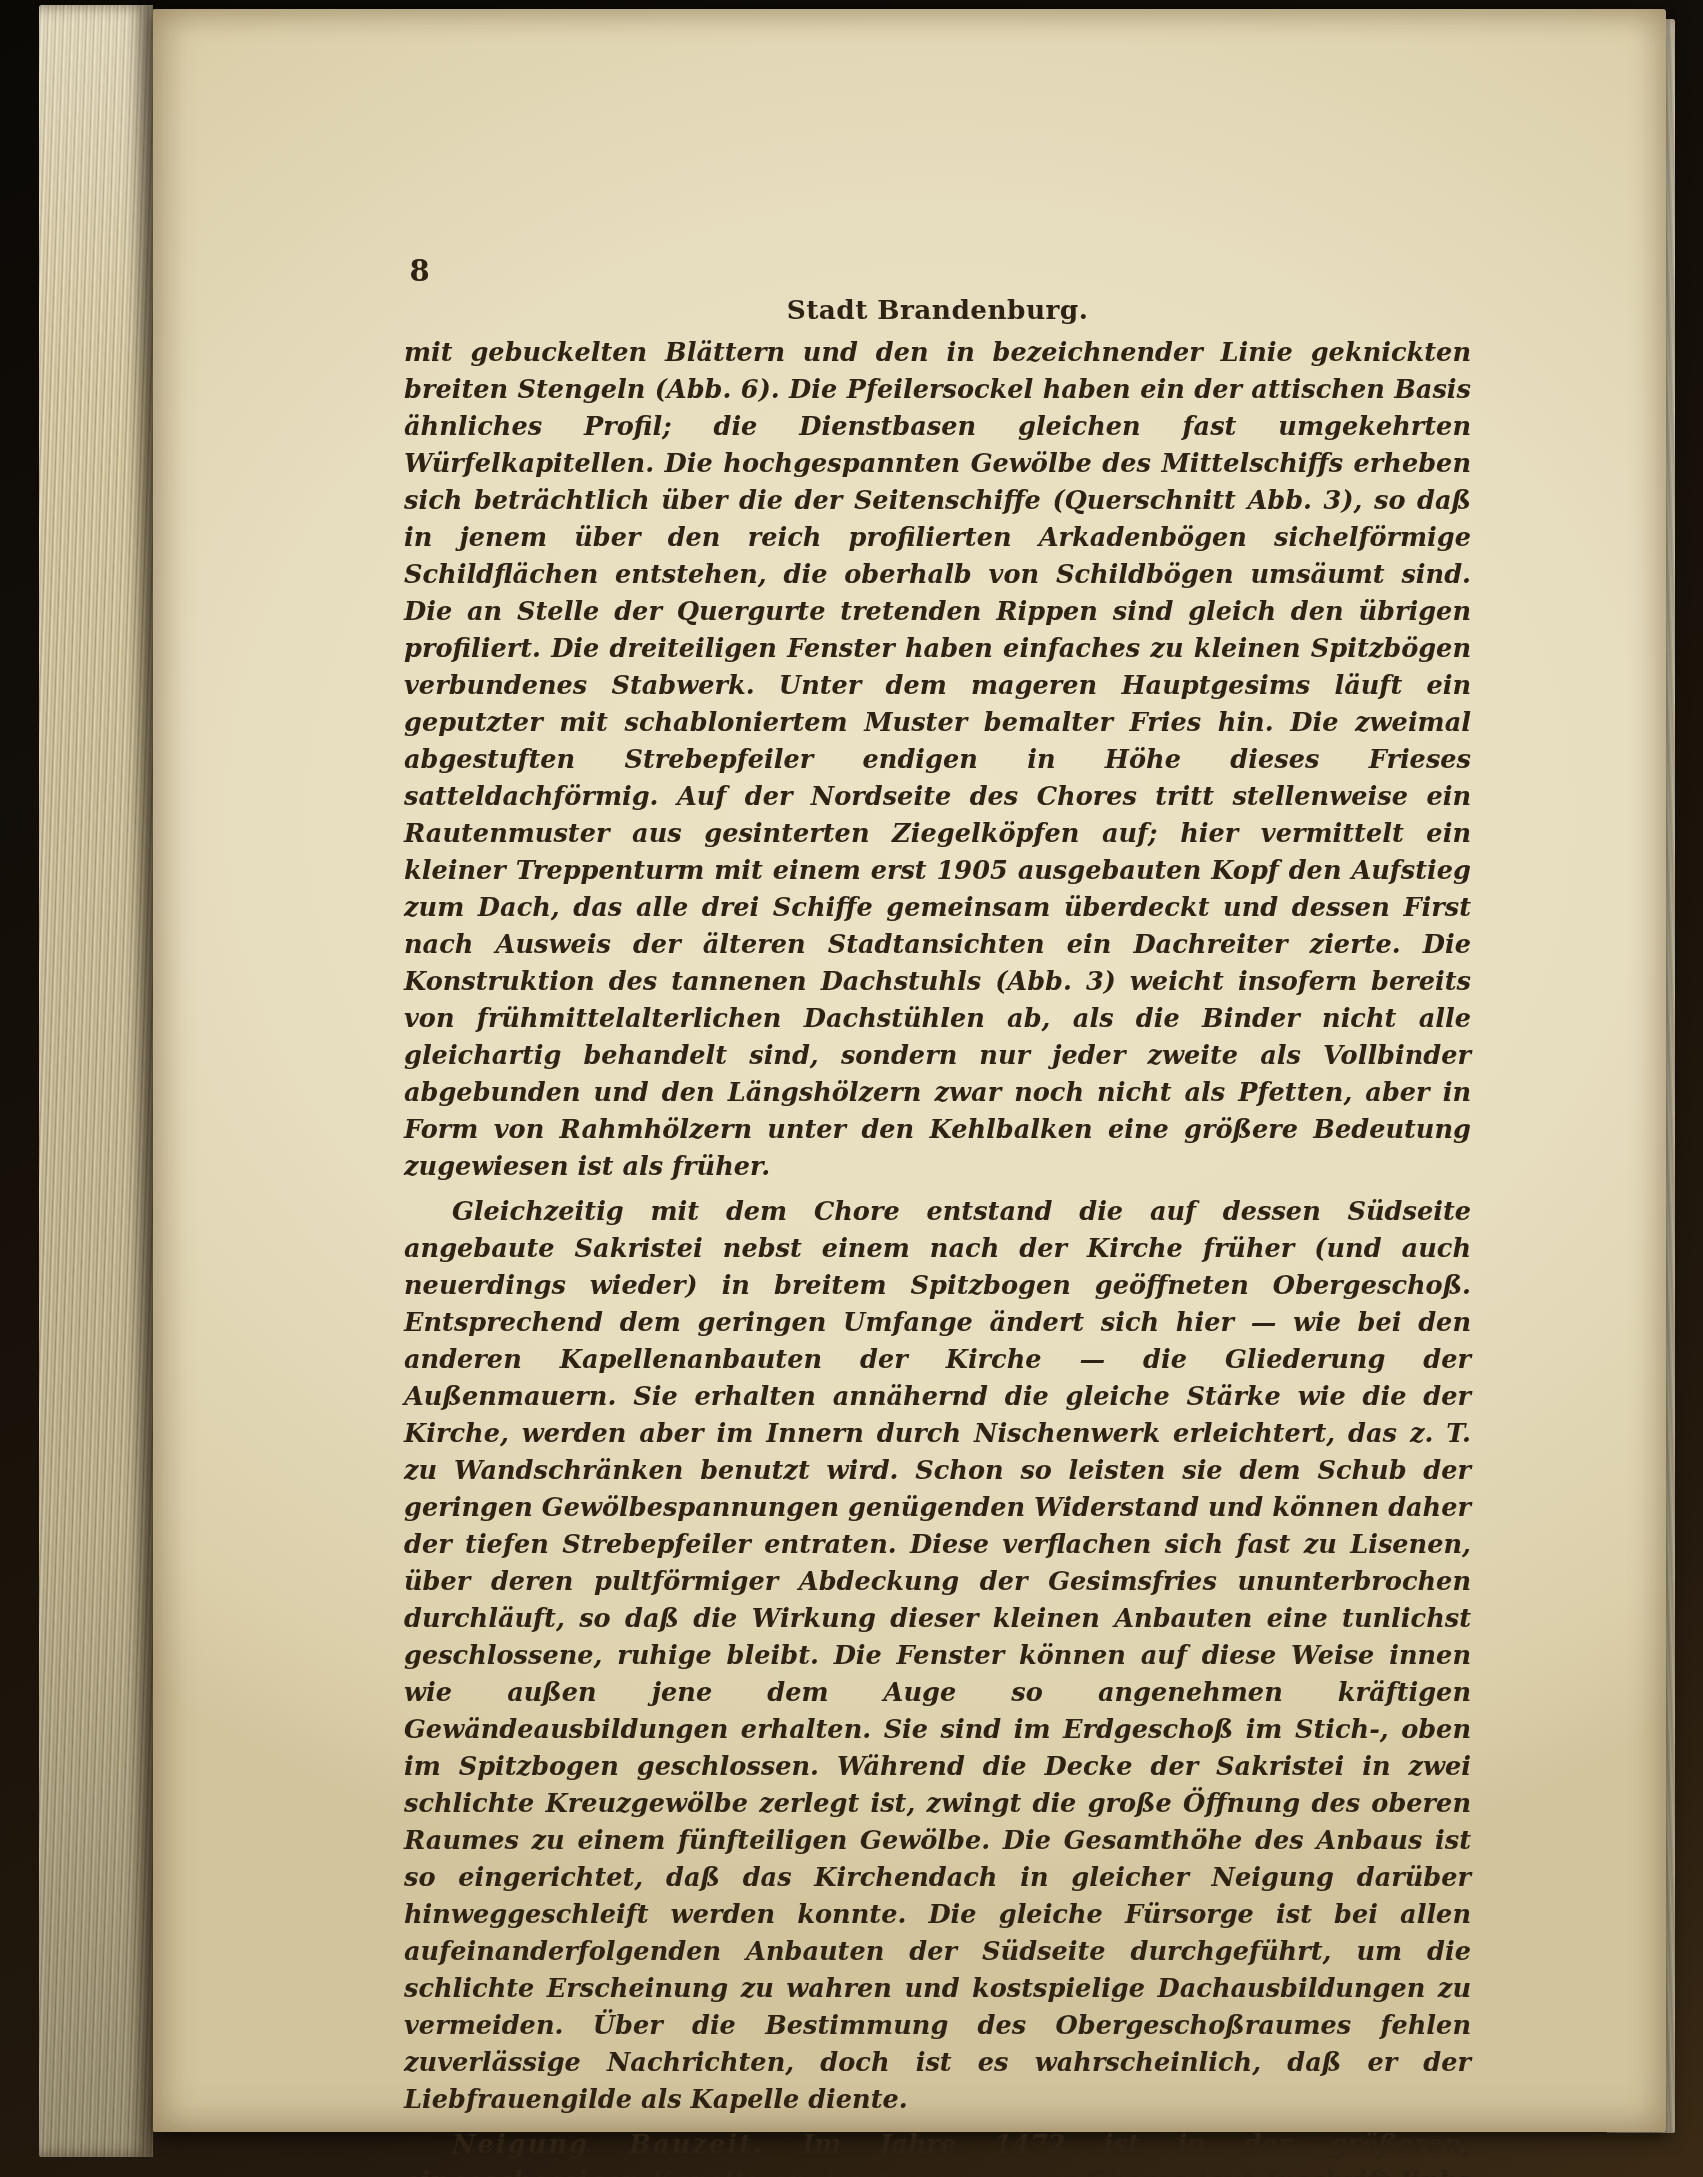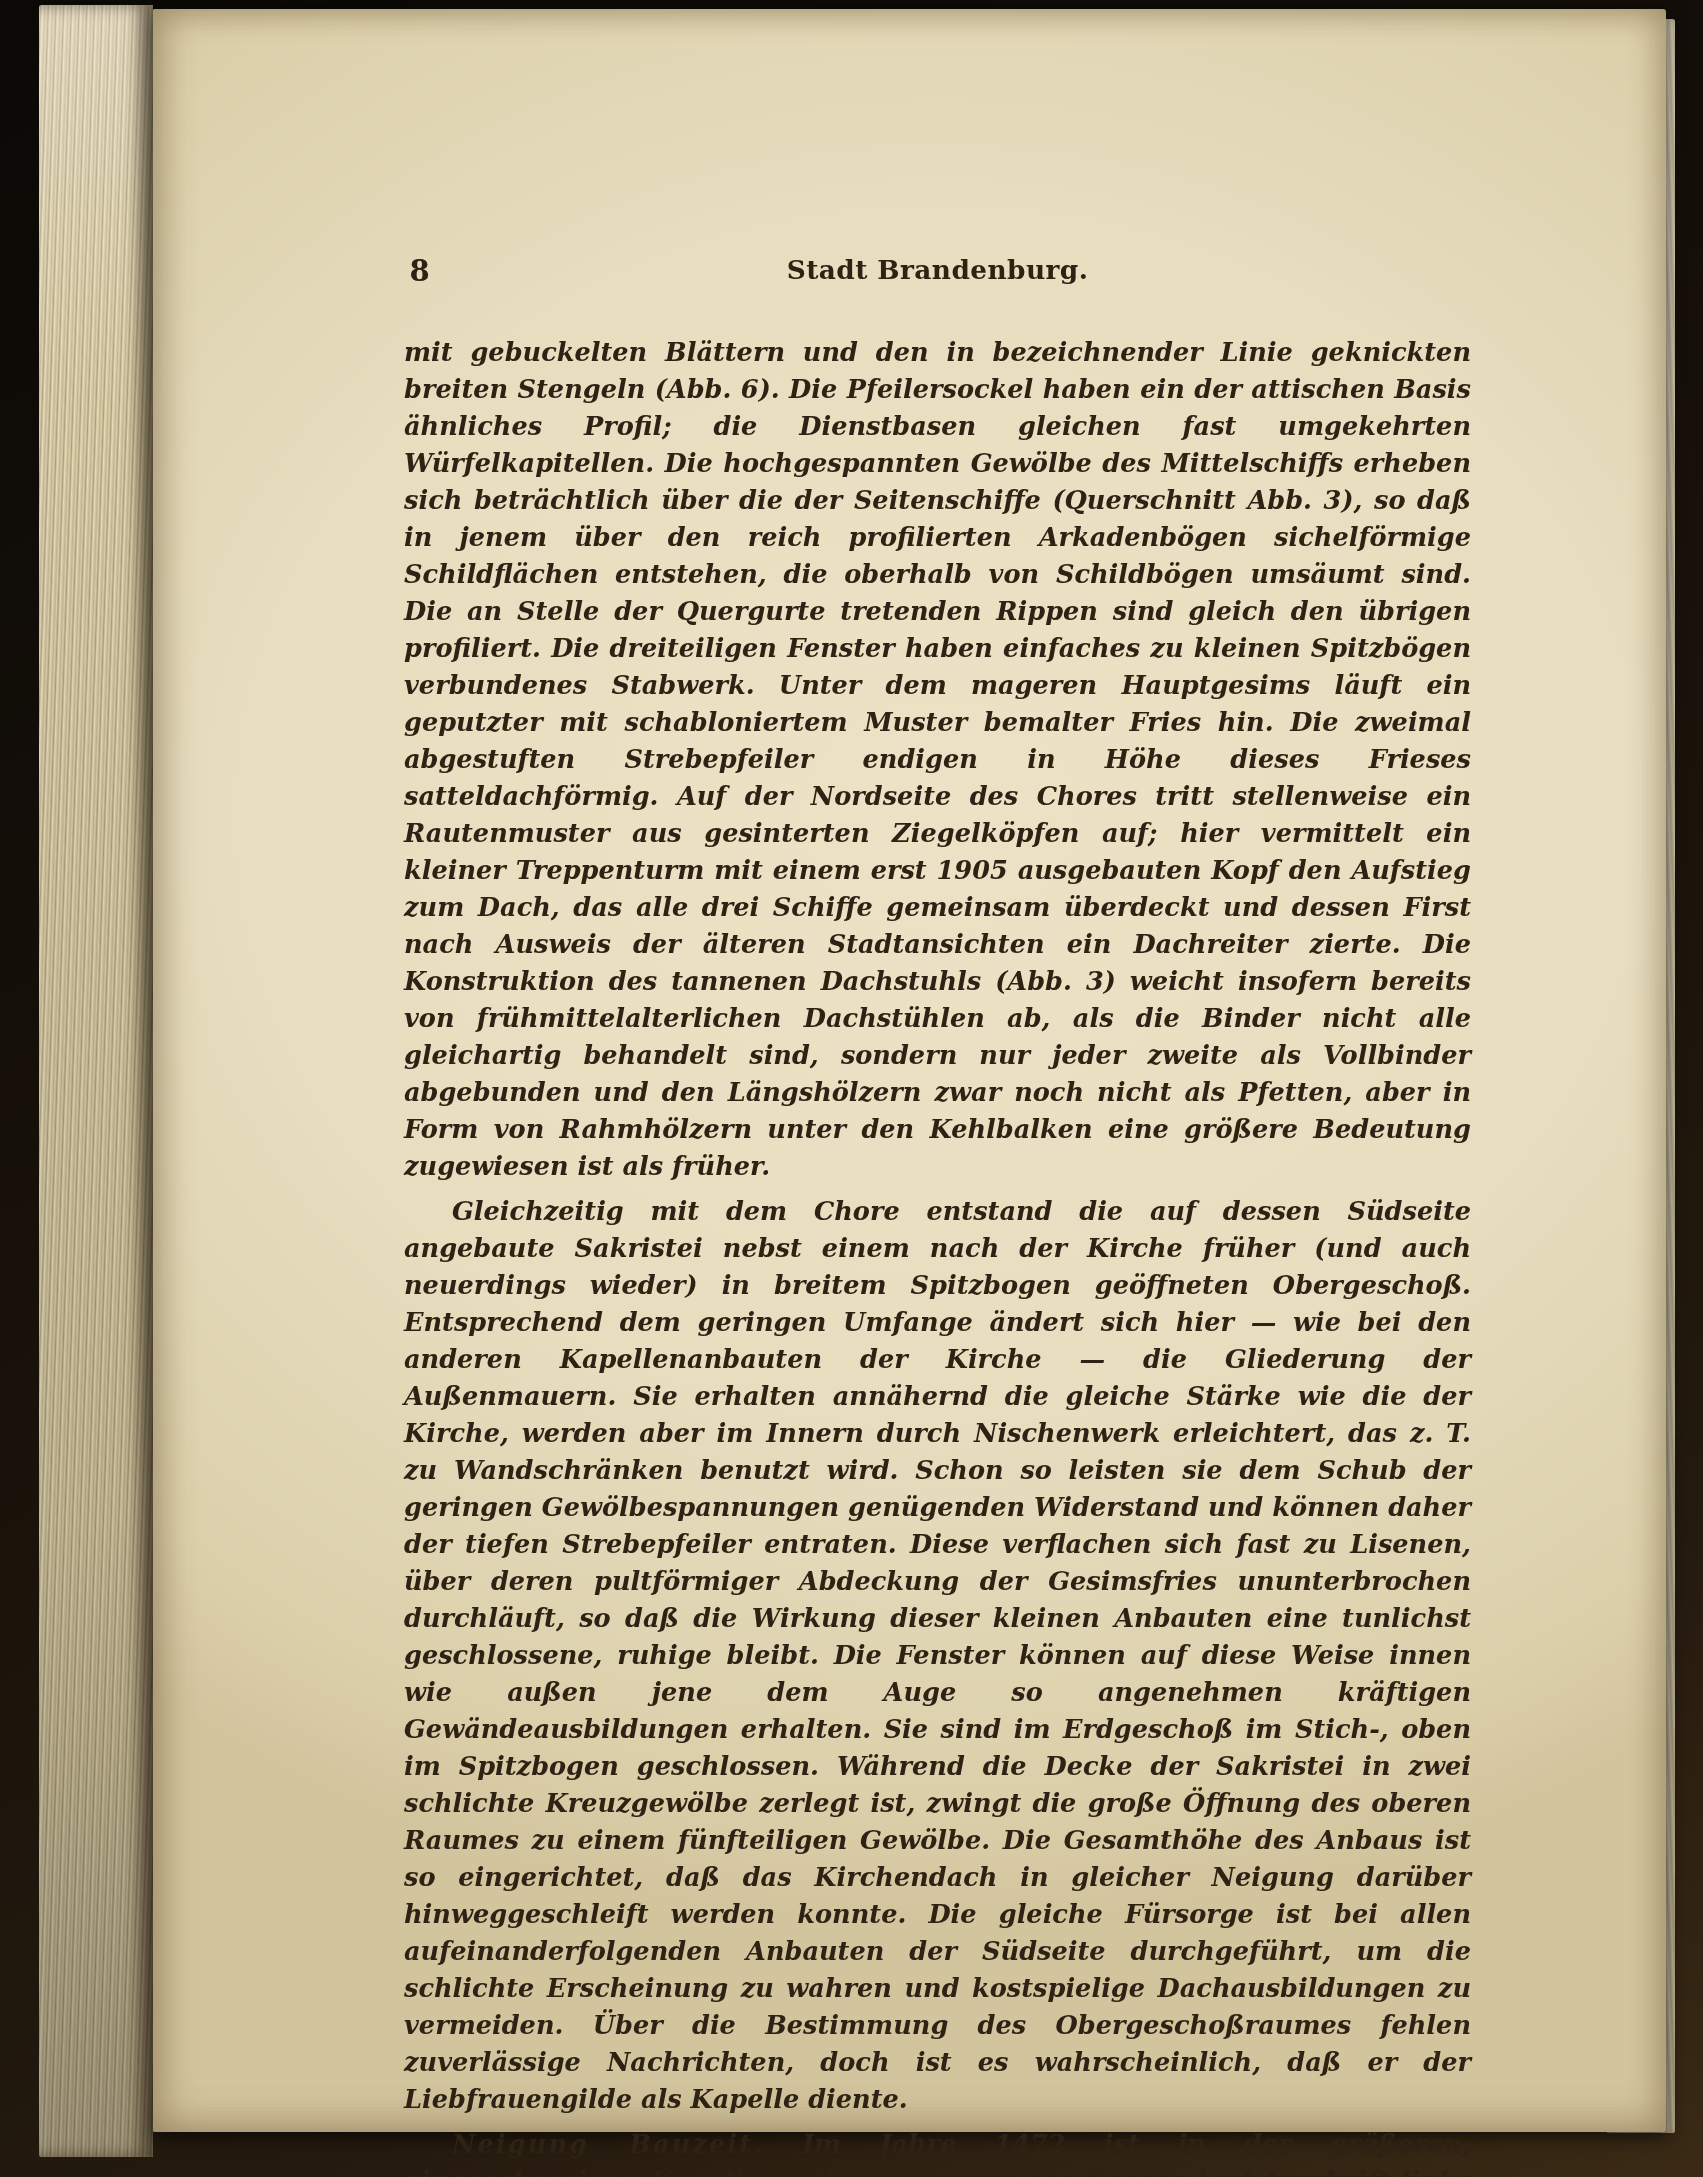"Stadt Brandenburg." .running-header { margin-top: none -> 40px }
